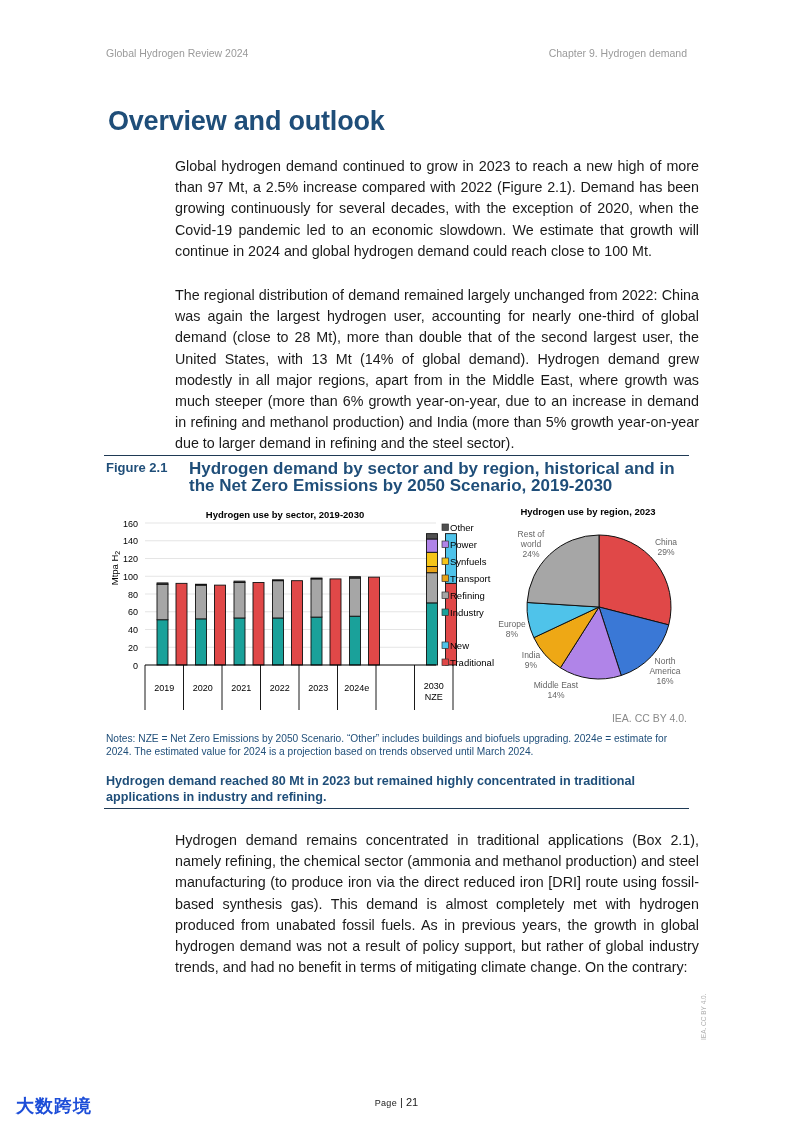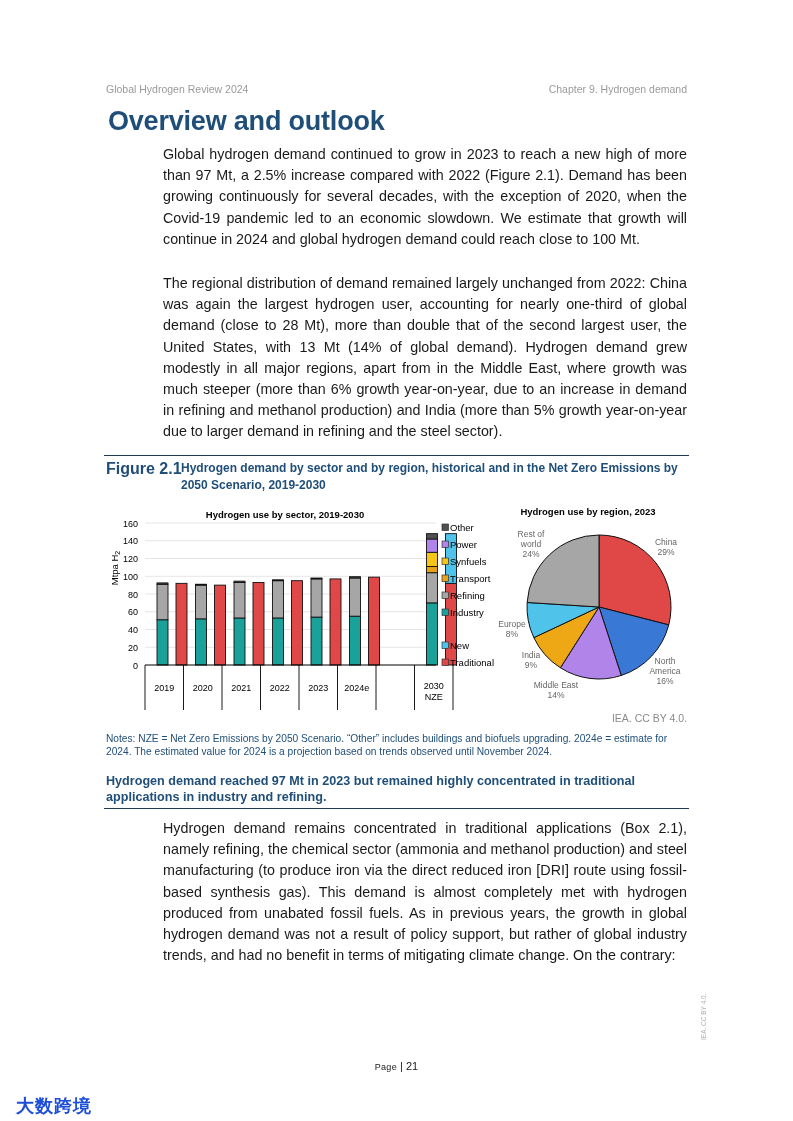"Global Hydrogen Review 2024" .hdr { margin-top: 36px -> none }
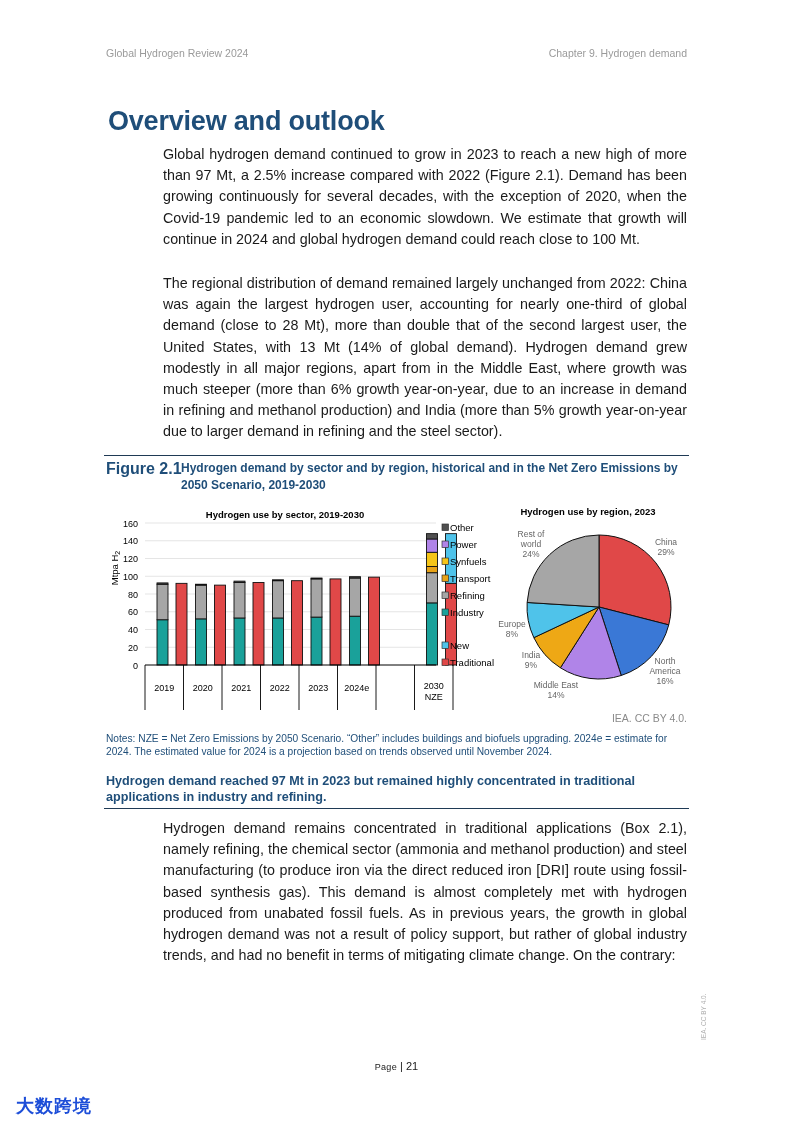"Global hydrogen demand continued to" .para { margin: 0 -> 12px }
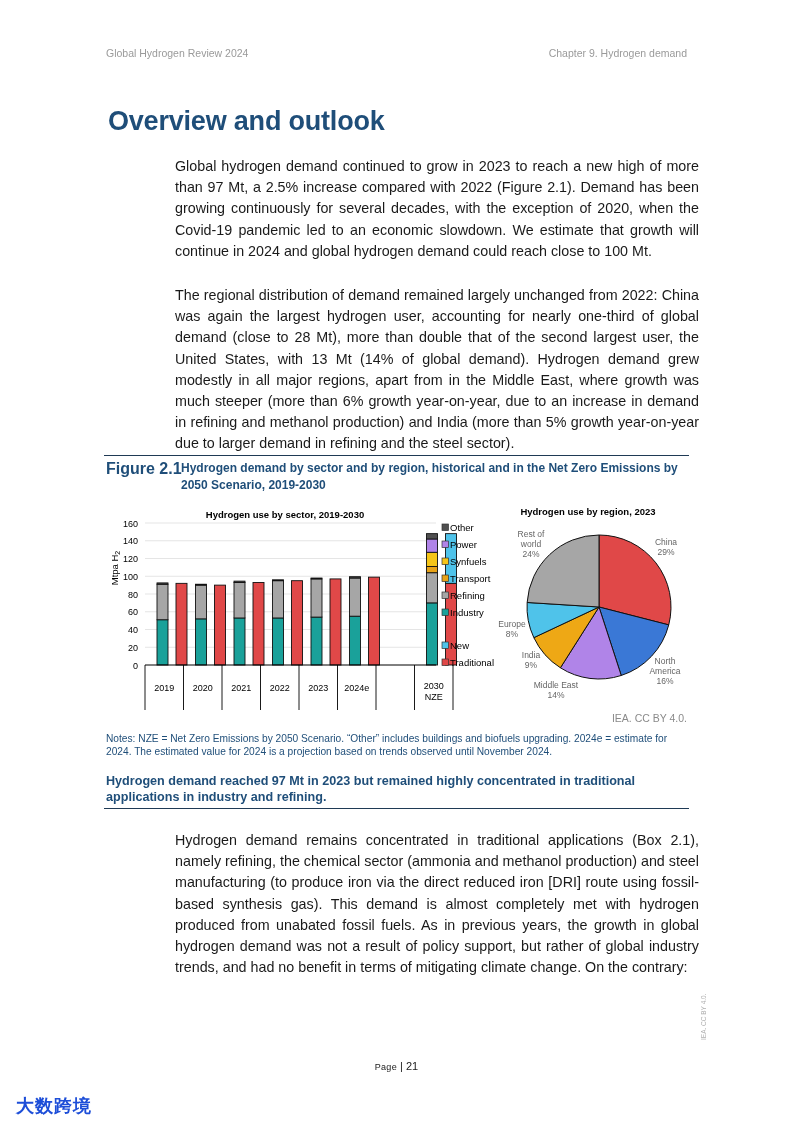"Figure 2.1" .fig-label { font-size: 16px -> 13px }
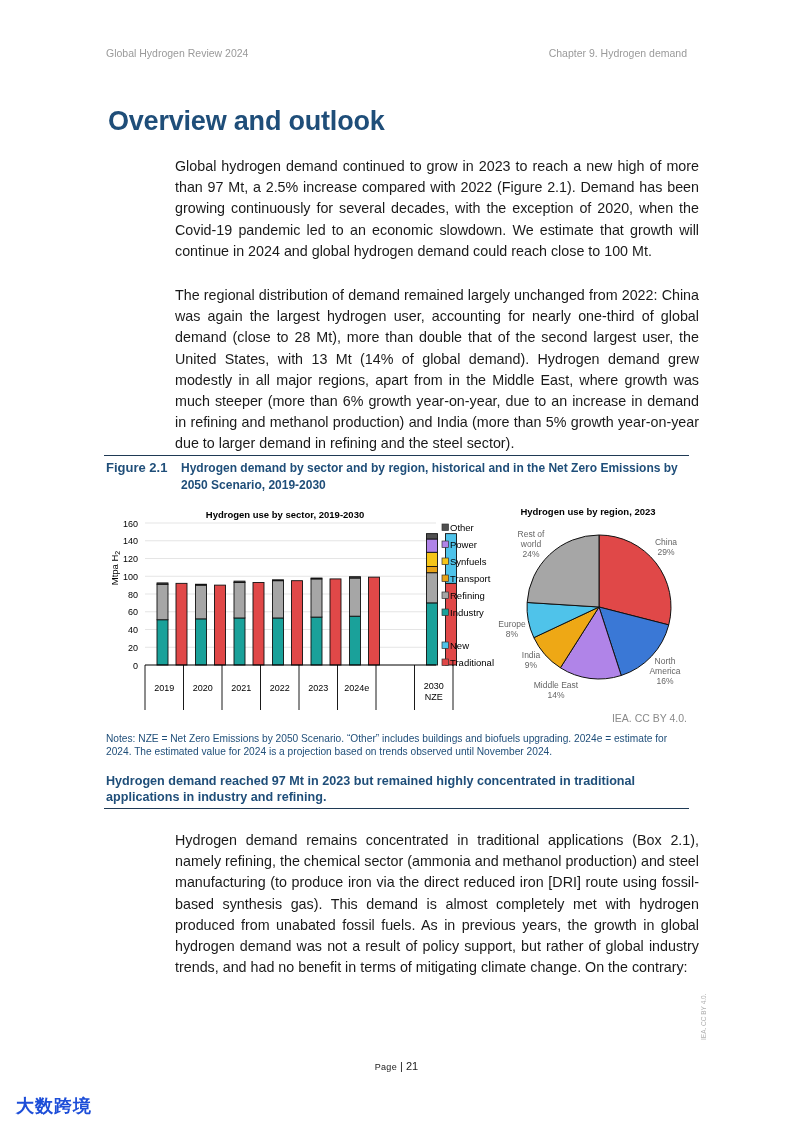"Hydrogen demand by sector and" .fig-title { font-size: 12px -> 17px; left: 181px -> 189px }
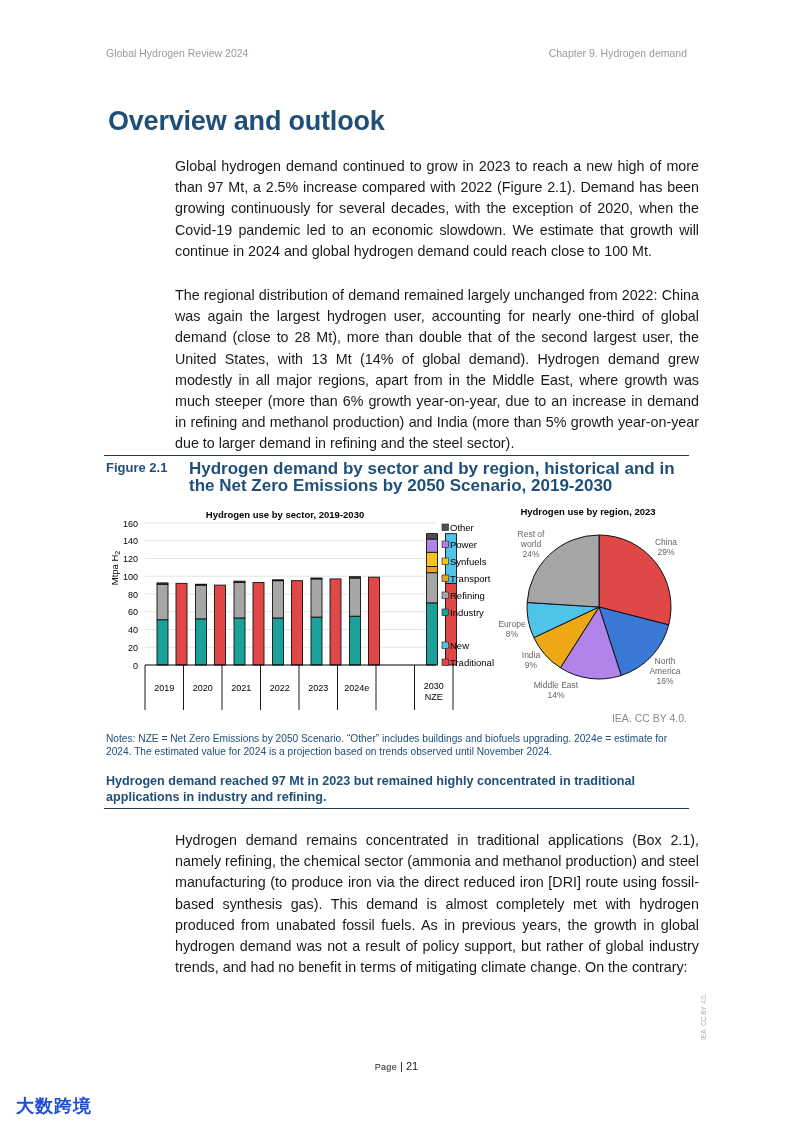"Notes: NZE = Net Zero" div.notes { text: November -> March }
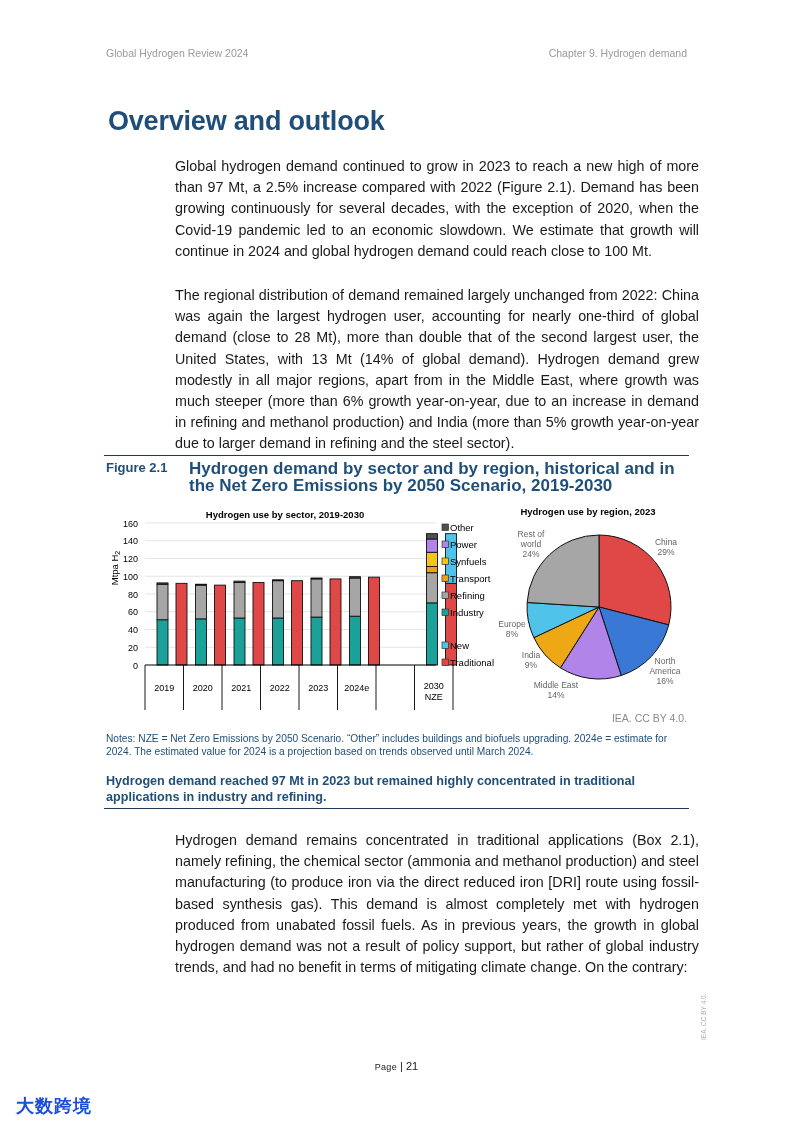"Hydrogen demand reached 97 Mt" div.takeaway { text: 97 -> 80 }
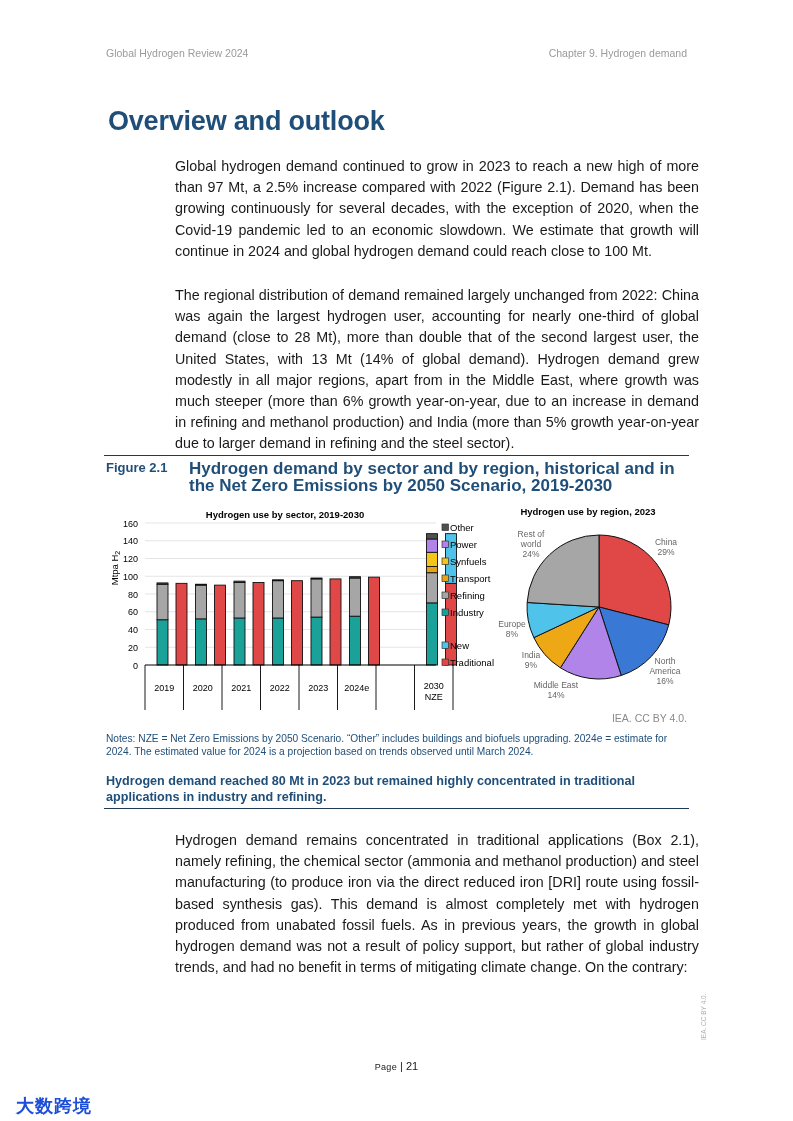"Page | 21" .page-num { top: 1060px -> 1096px }
